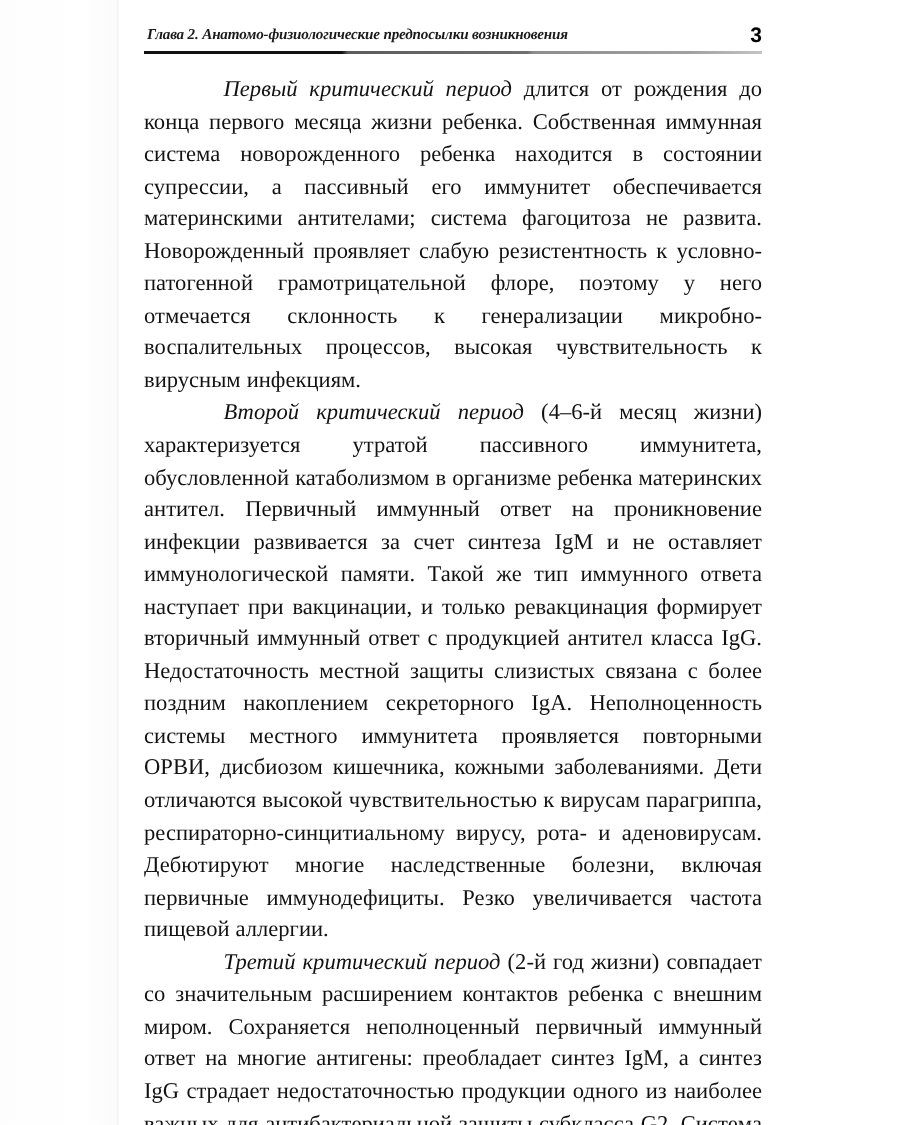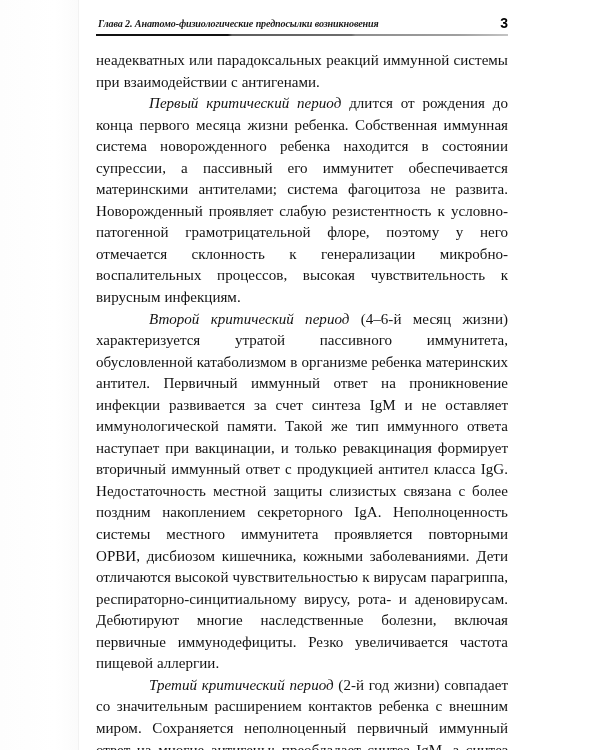"неадекватных или парадоксальных реакций" p.para { html: <p> <span>неадекватных или парадоксальных реакций иммунной системы при взаимодействии с антигенами.</span> </p> -> none }
